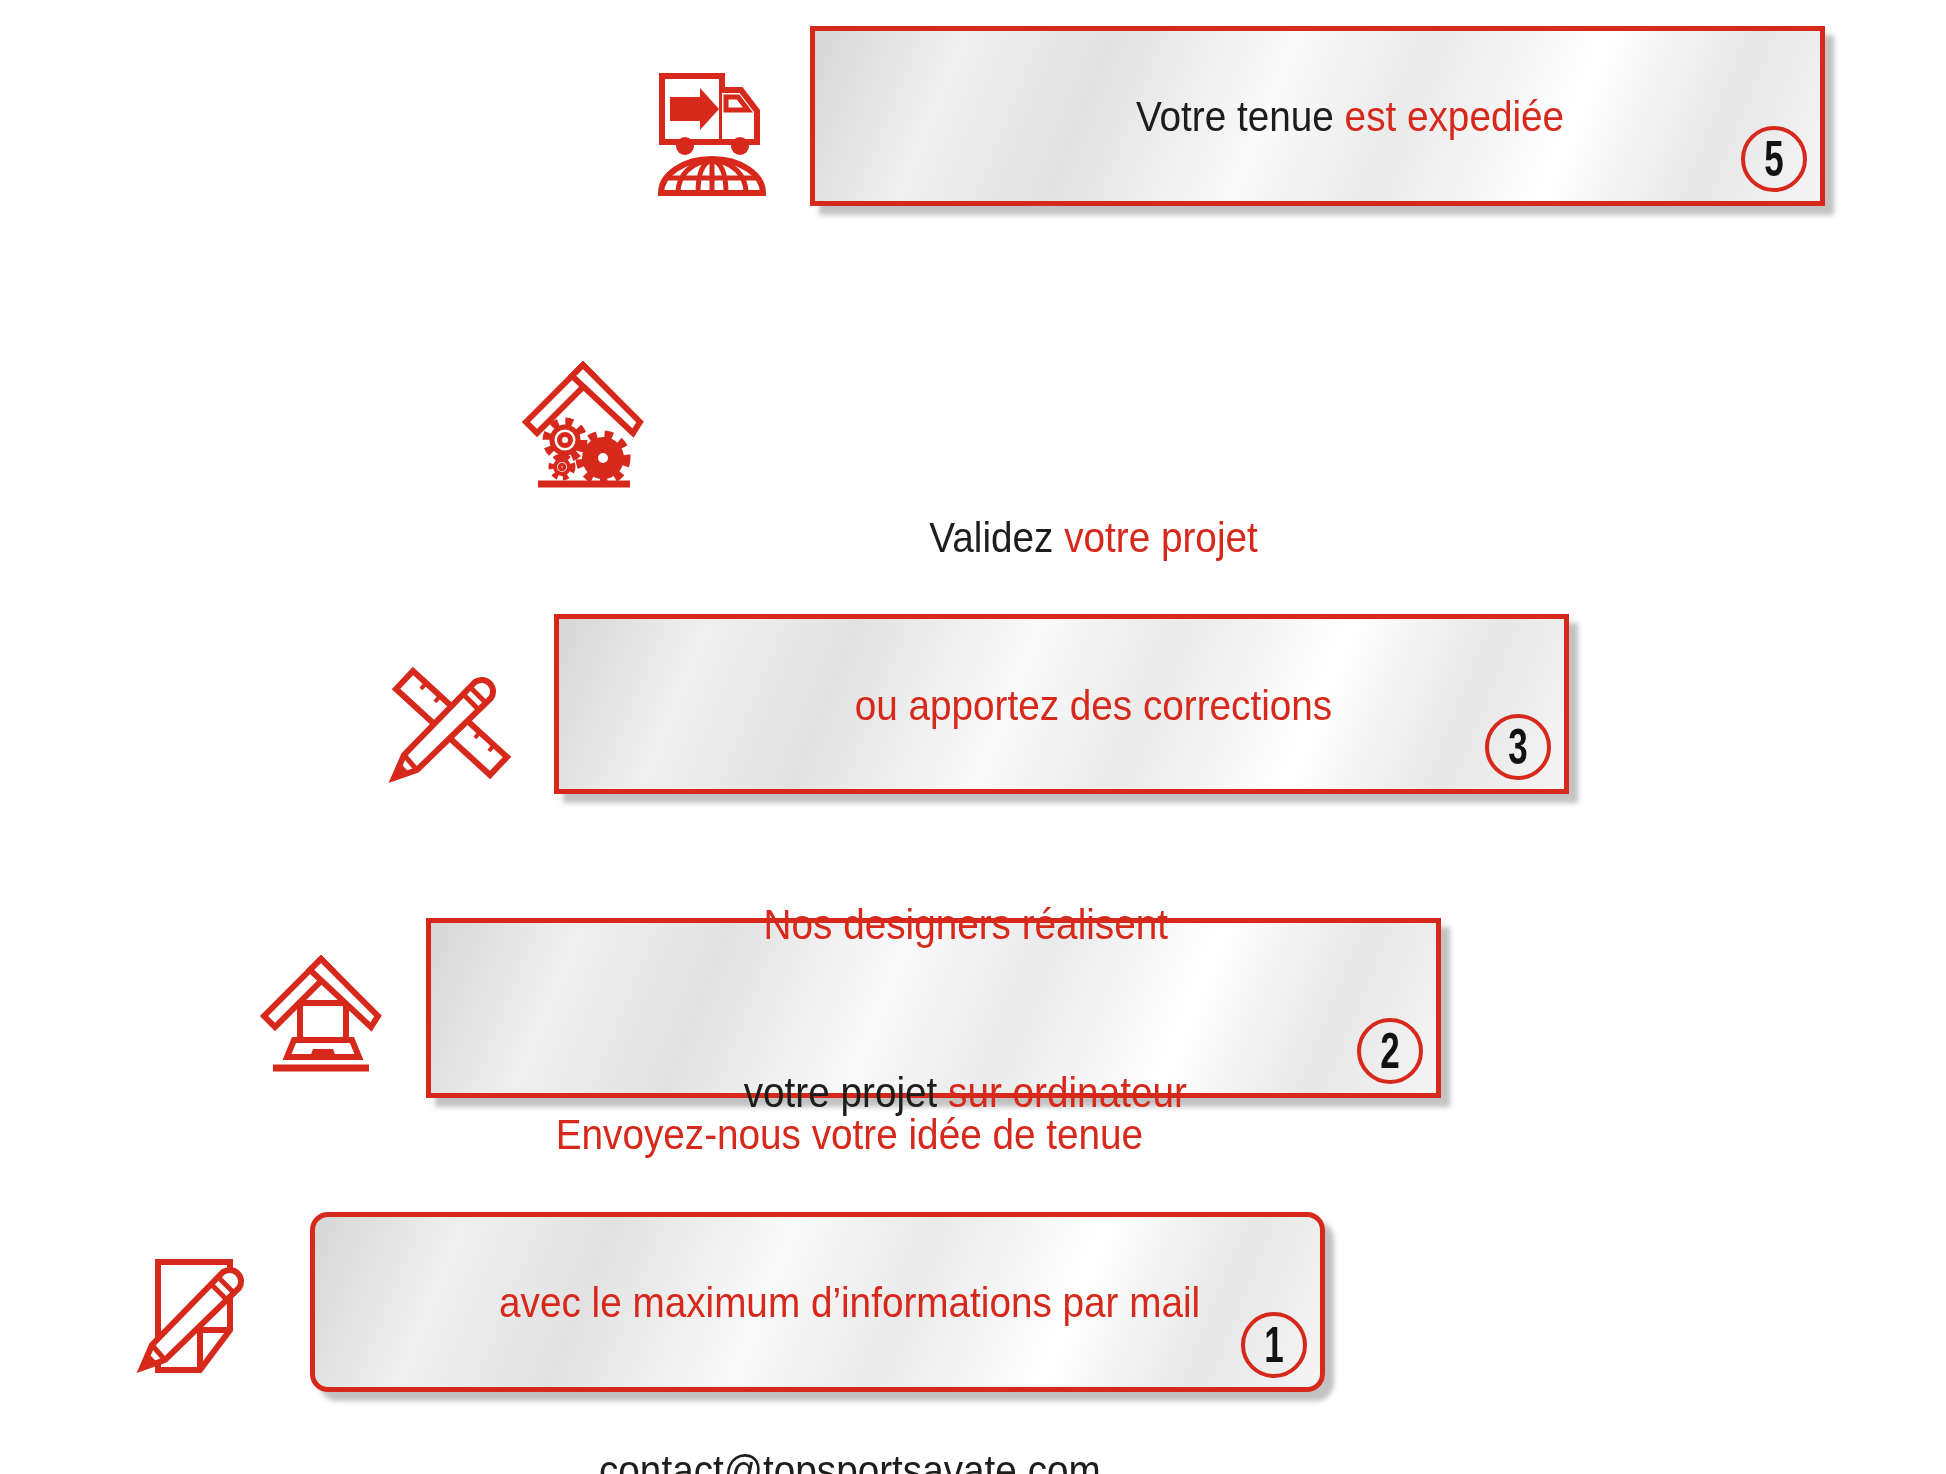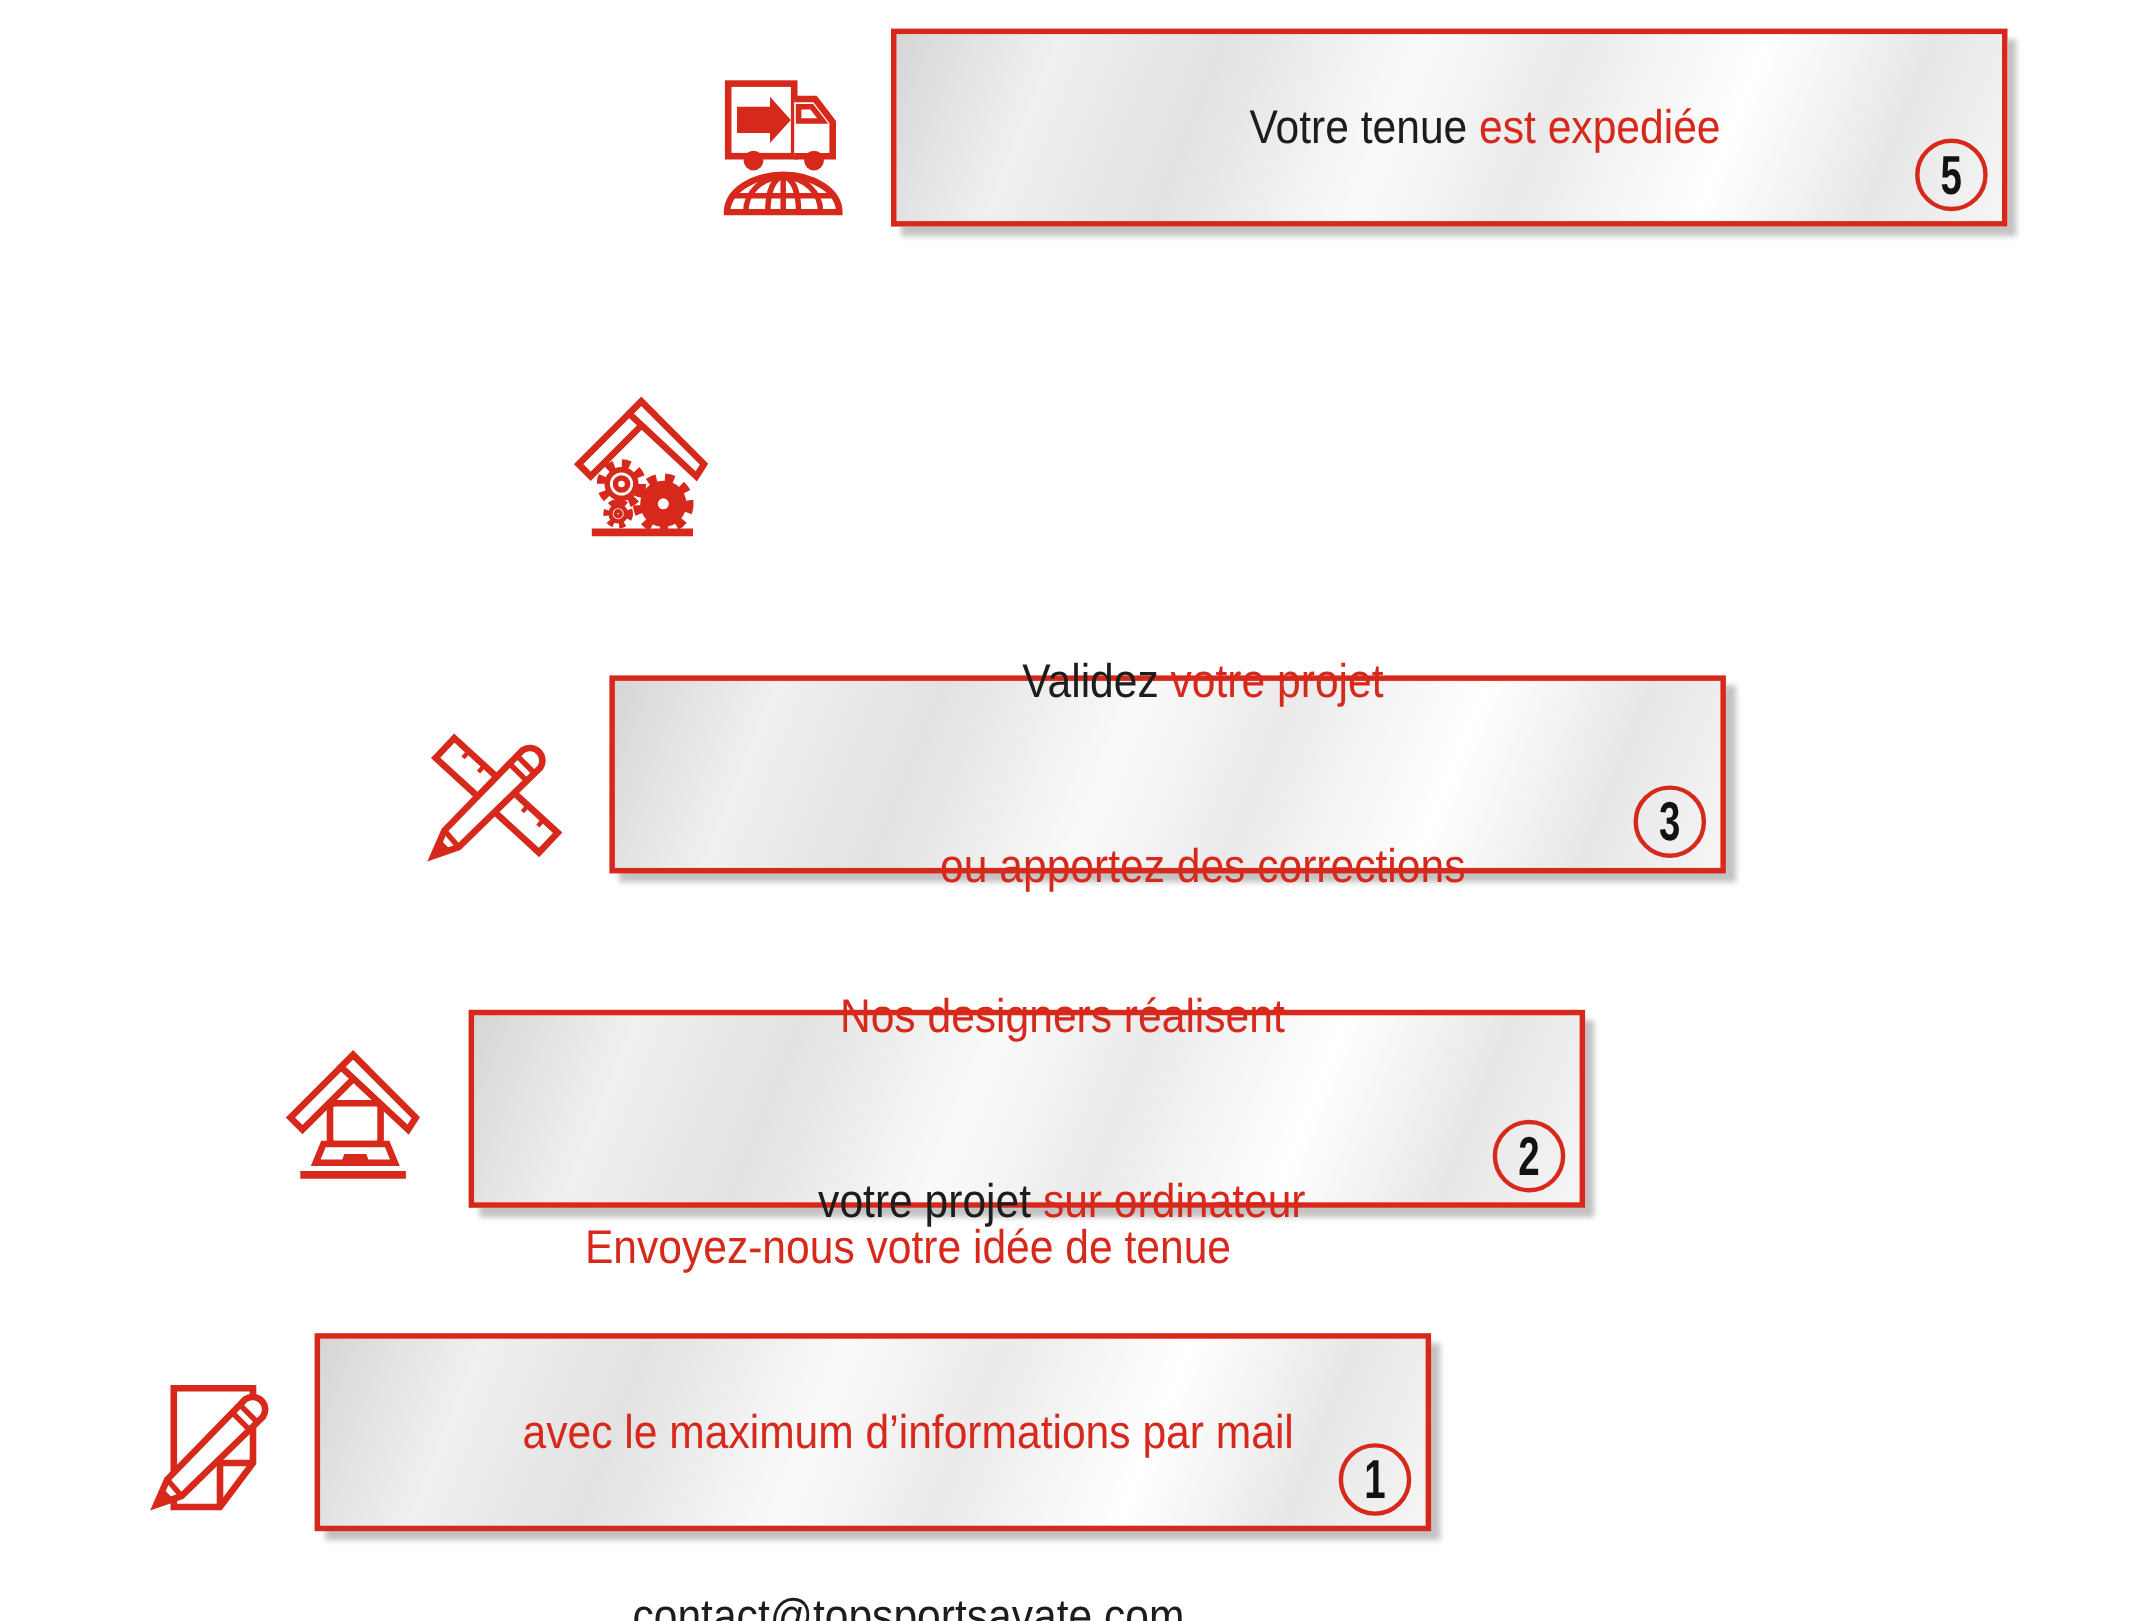"Validez votre projet" .banner-3 { justify-content: none -> flex-end }
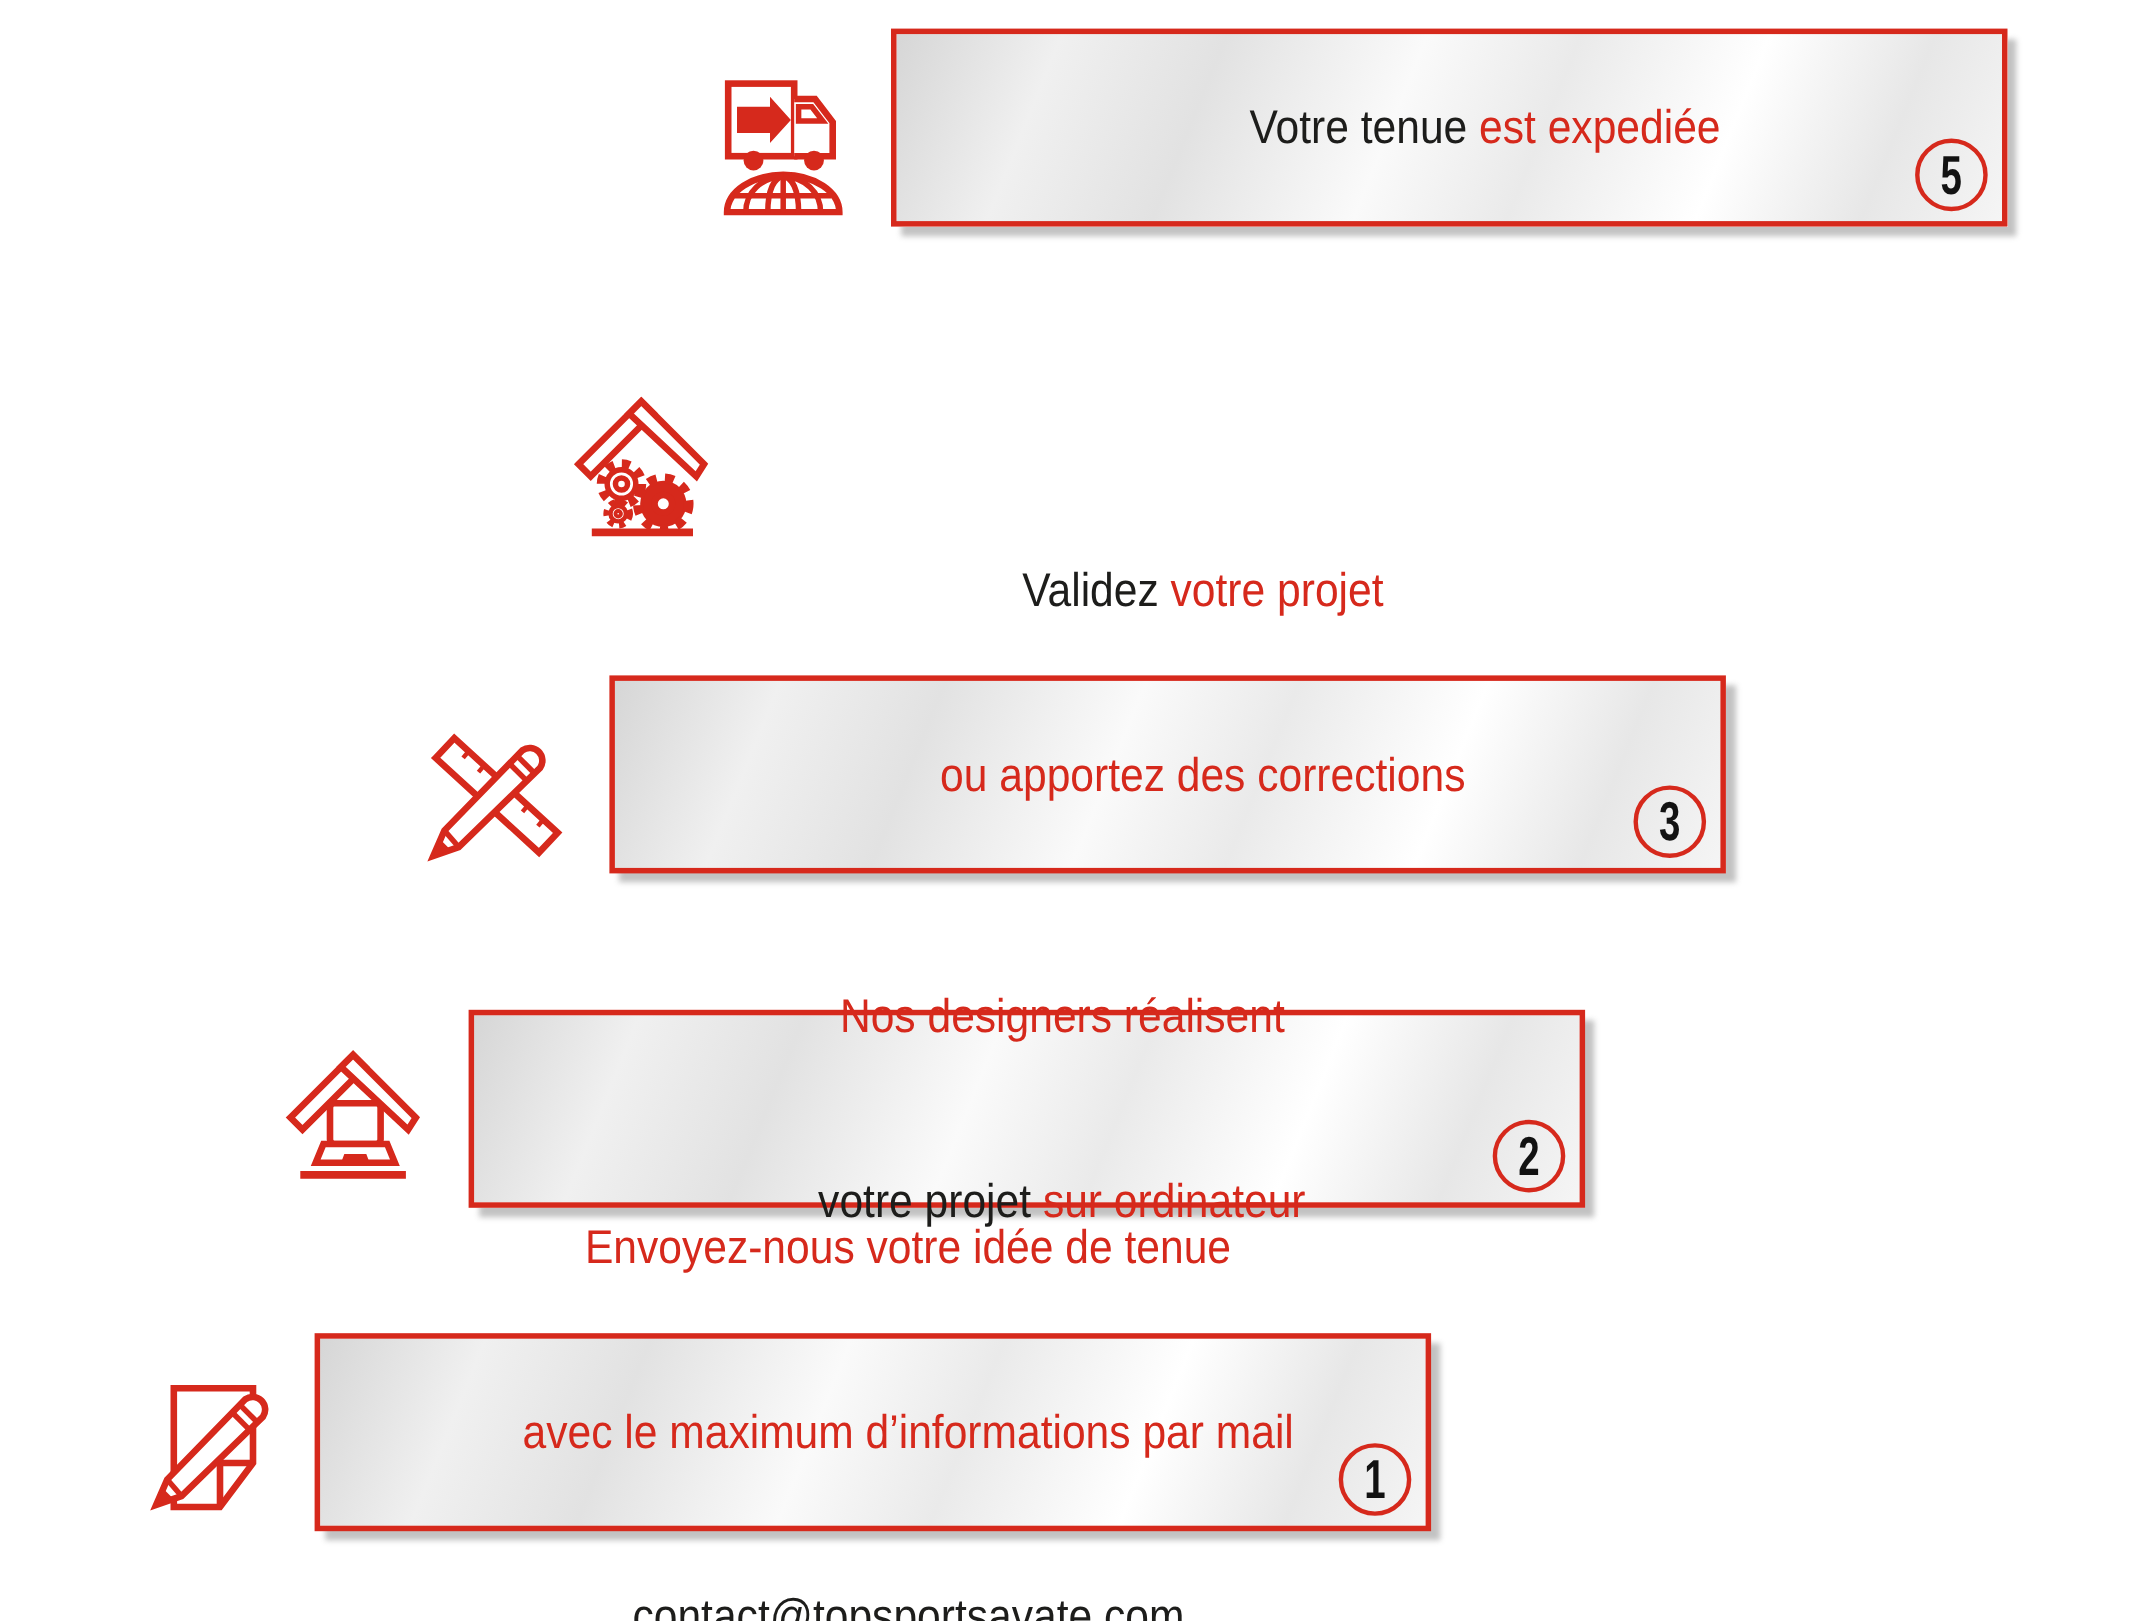"Envoyez-nous votre idée de tenue" .banner-1 { border-radius: none -> 18px; left: 286px -> 310px }
